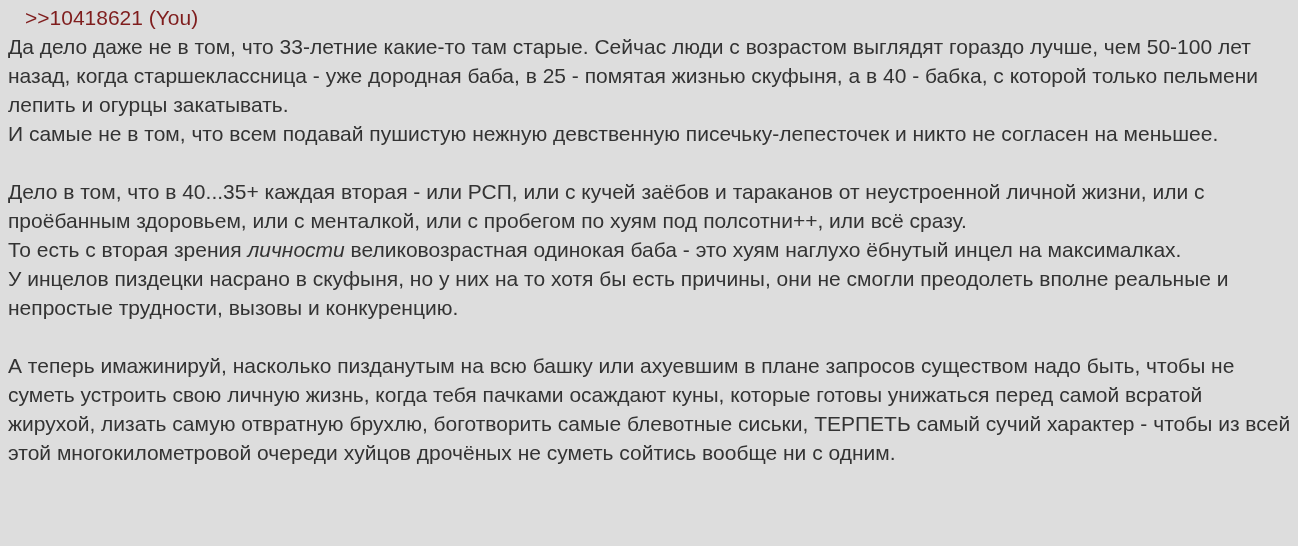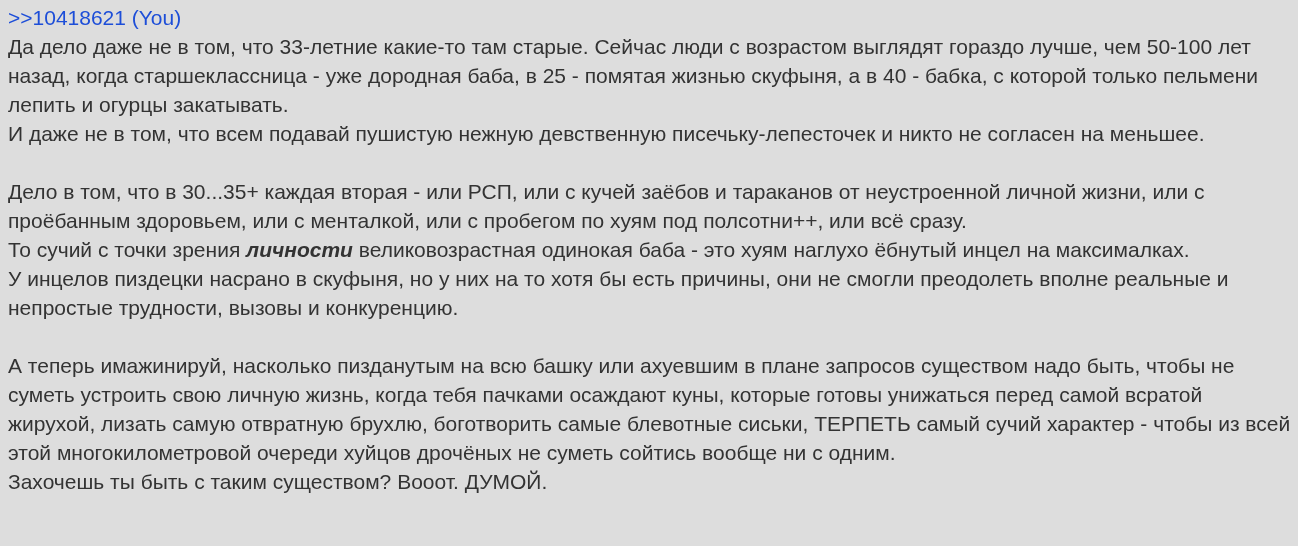">>10418621 (You)" .reply-link { color: #1d4ed8 -> #7f1d1d; margin-left: none -> 17px }
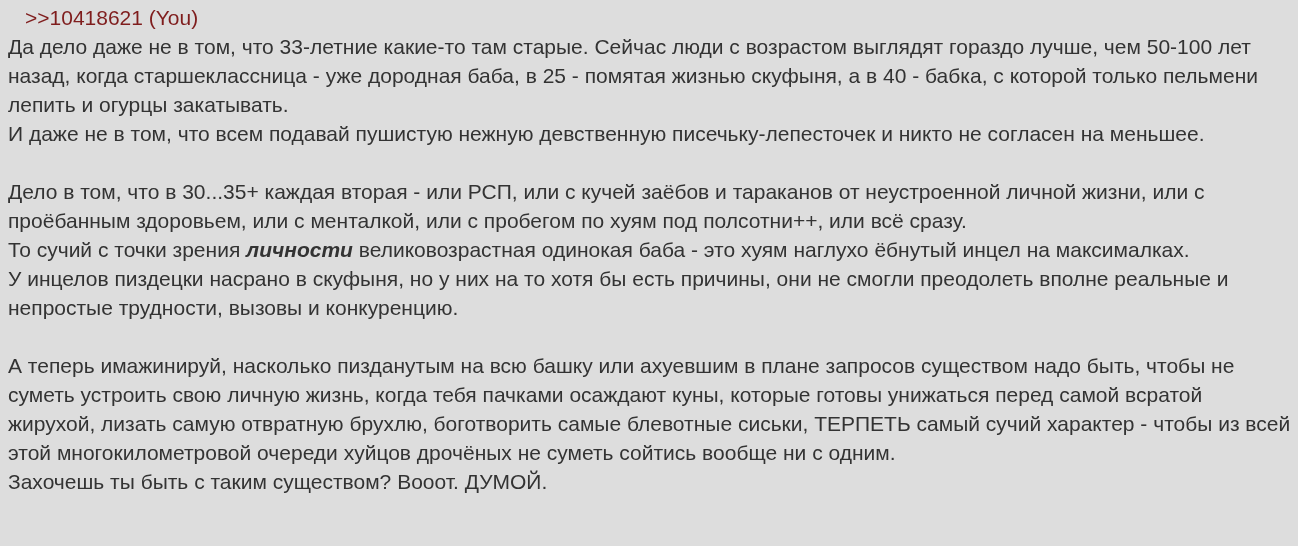"И даже не в том," div.tline { text: даже -> самые }
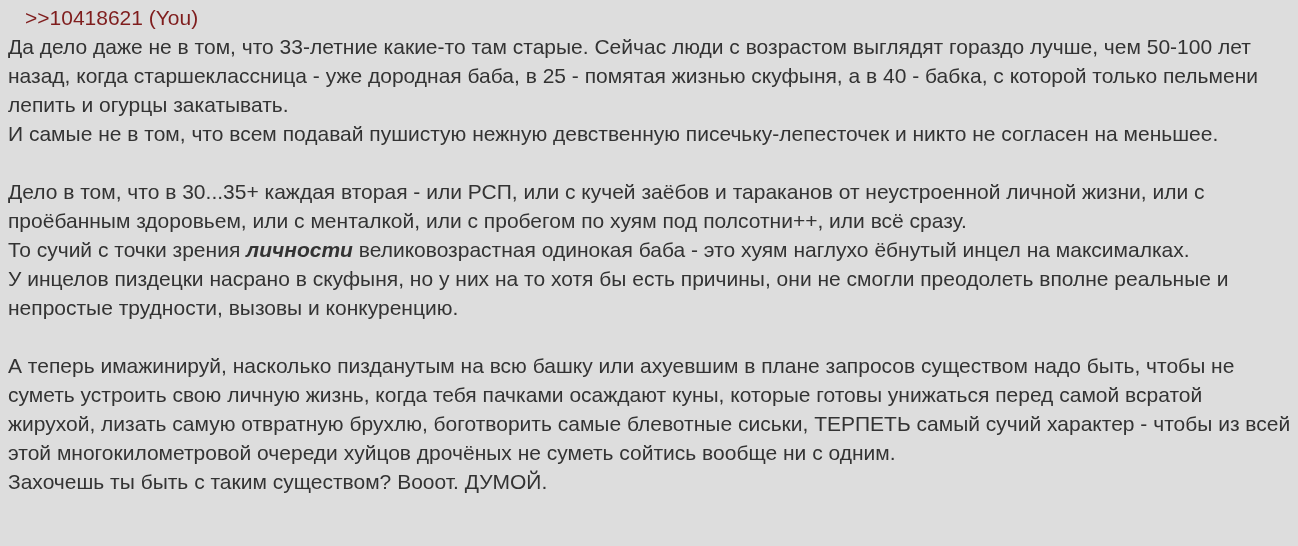"Дело в том, что в" div.tline { text: 30...35+ -> 40...35+ }
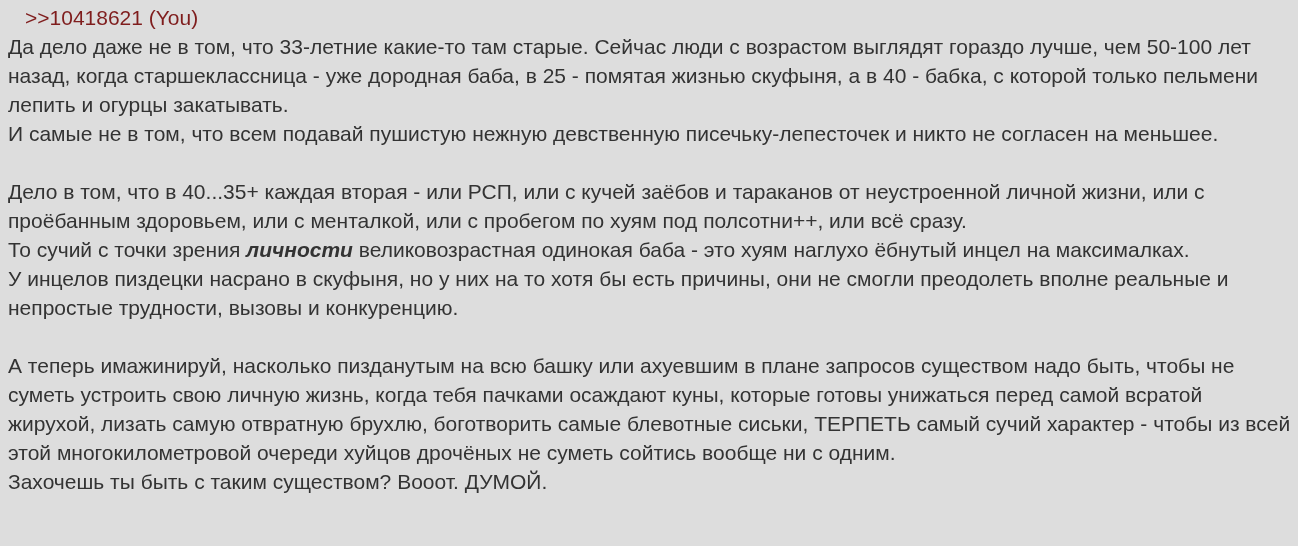"То сучий с точки зрения" span { text: сучий с точки -> есть с вторая }
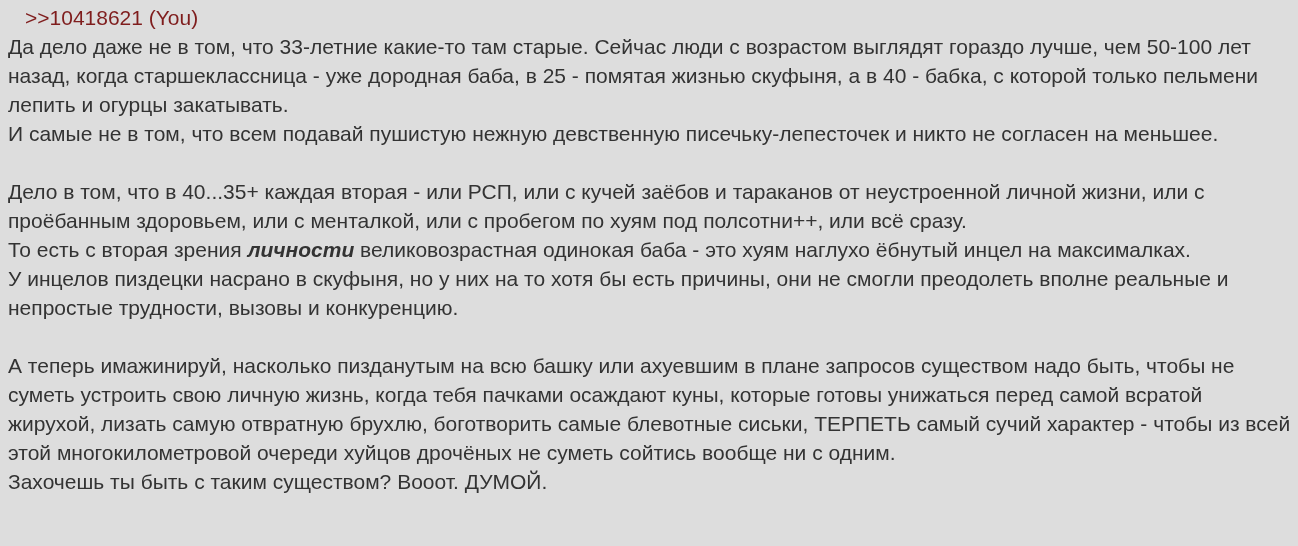"личности" .emphasis { font-weight: bold -> normal }
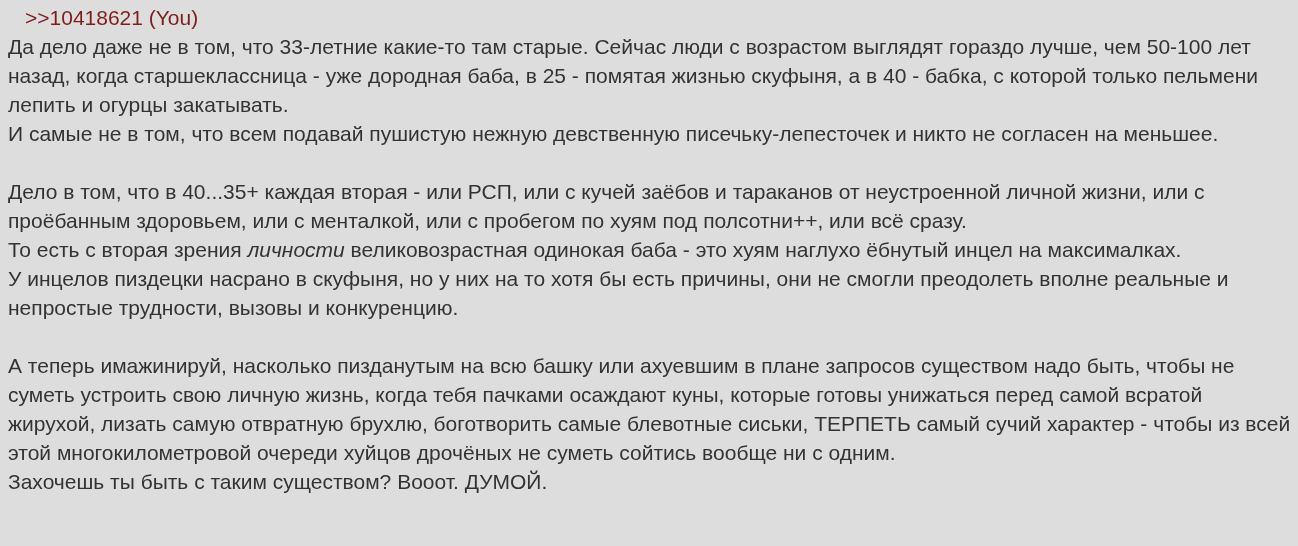"Захочешь ты быть с таким" div.tline { html: <div>Захочешь ты быть с таким существом? Вооот. ДУМОЙ.</div> -> none }
